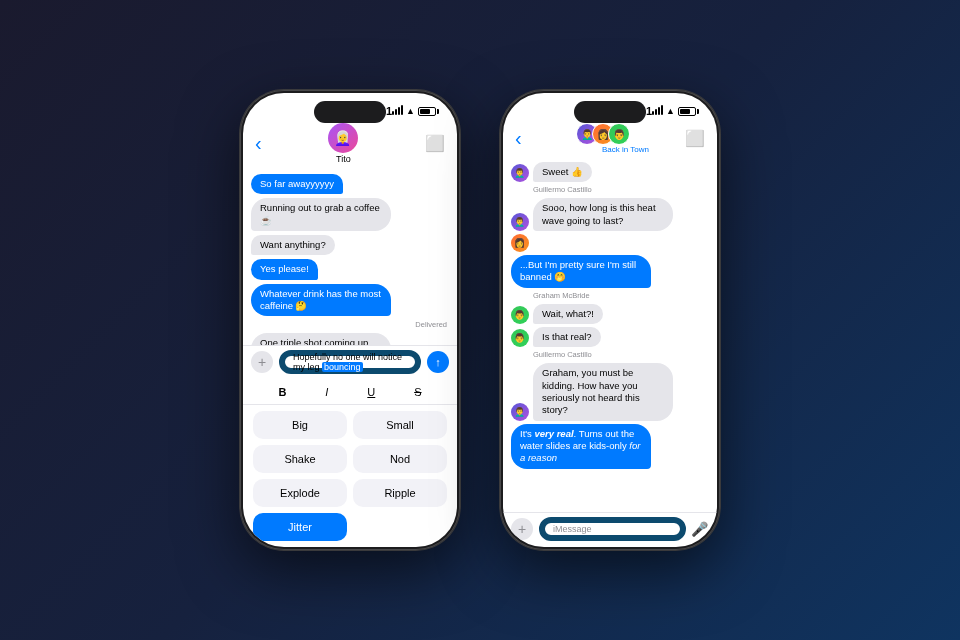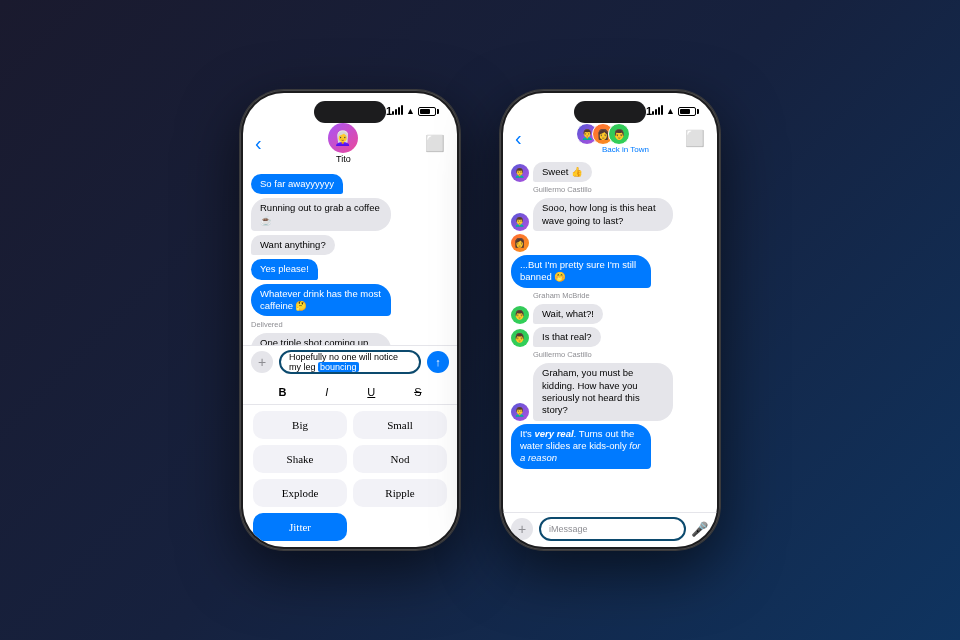"Delivered" .delivered-text { text-align: none -> right }
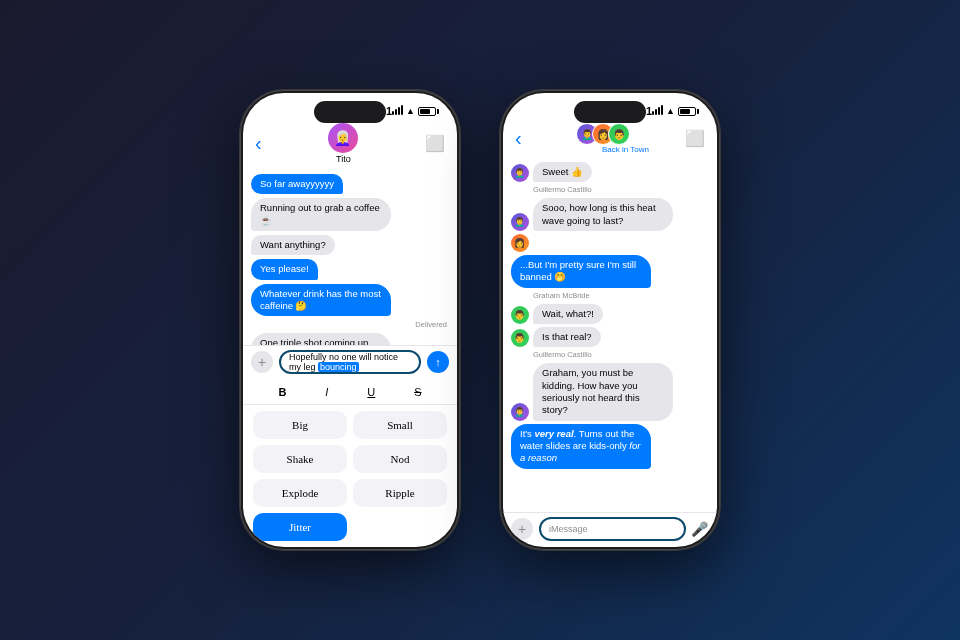"Hopefully no one will notice" .input-field { border: 2px solid #0c4a6e -> 6px solid #0c4a6e }
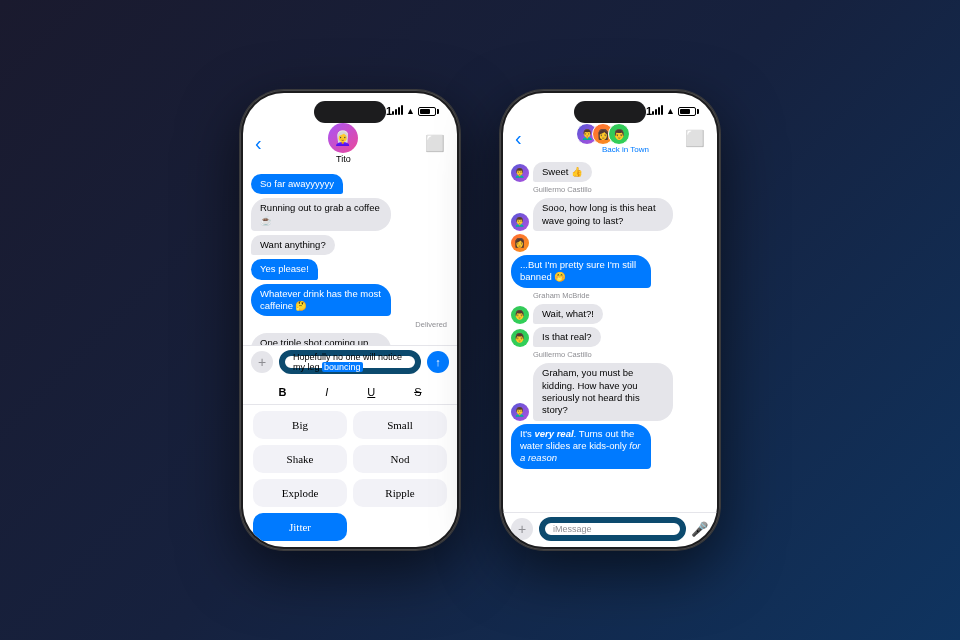"Big" .effect-btn { font-family: Liberation Serif, serif -> none }
